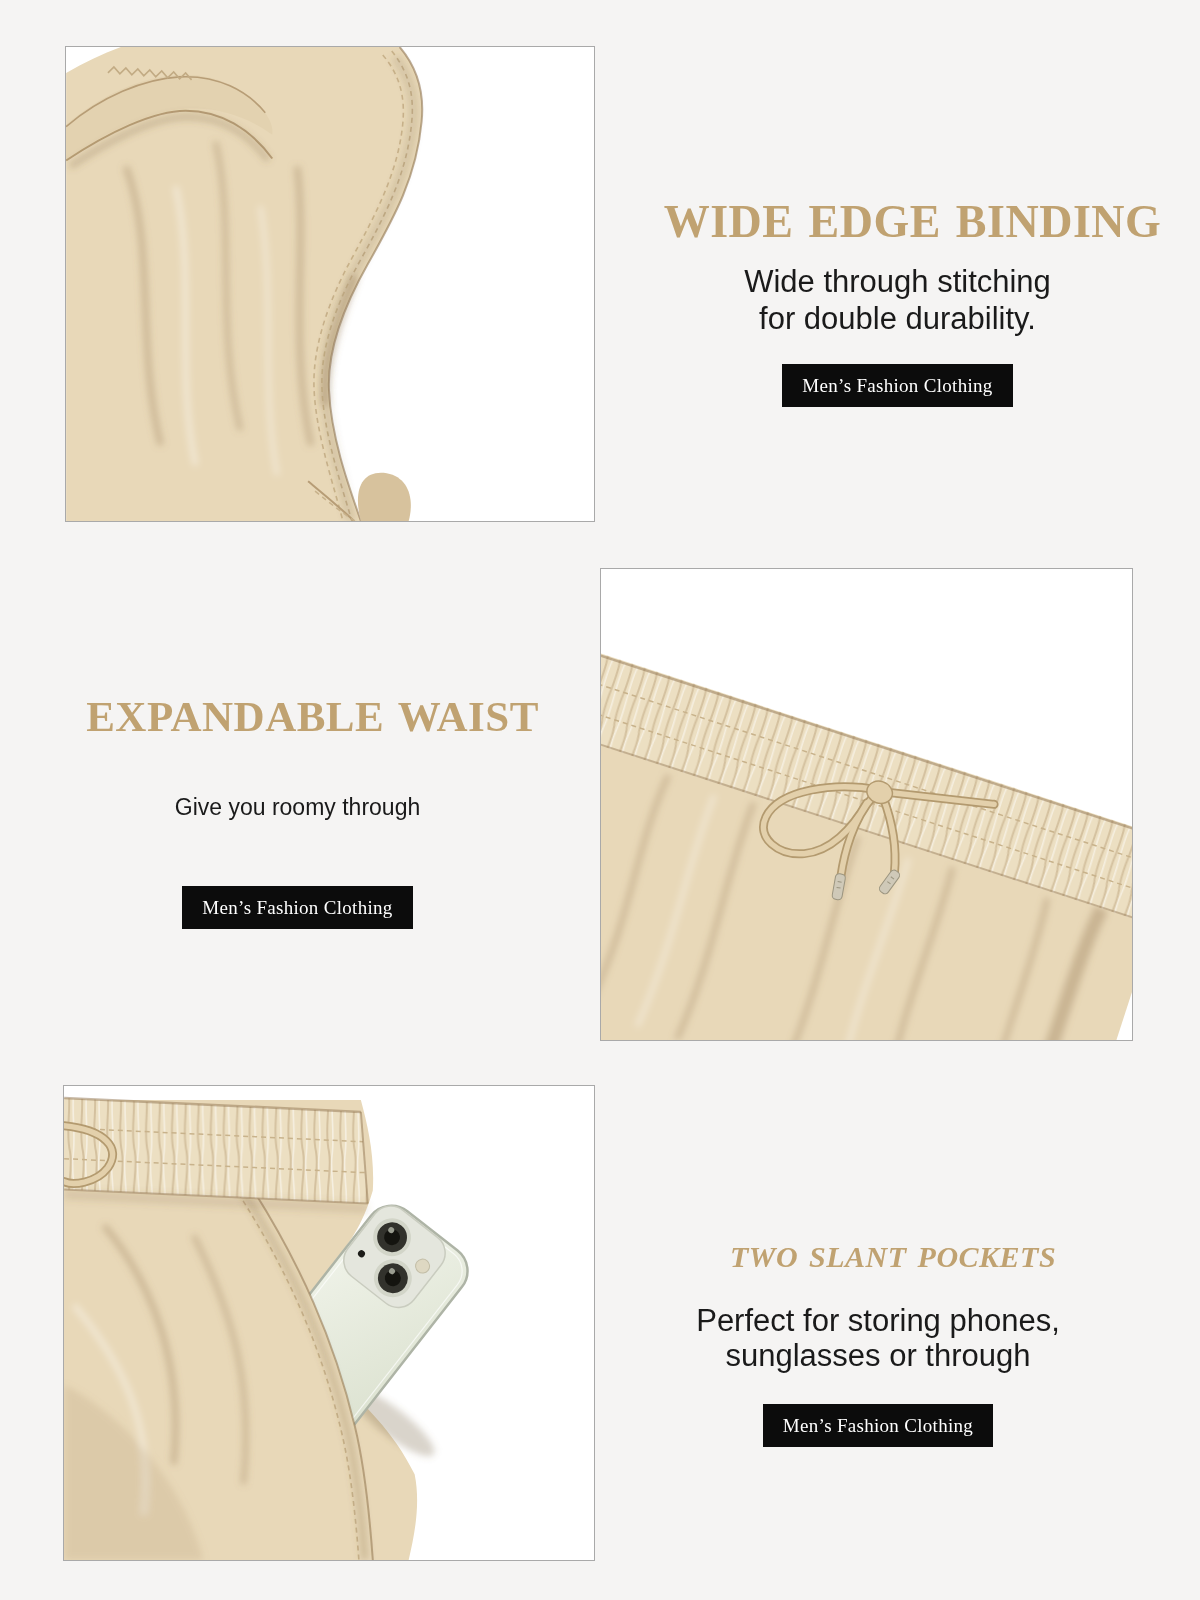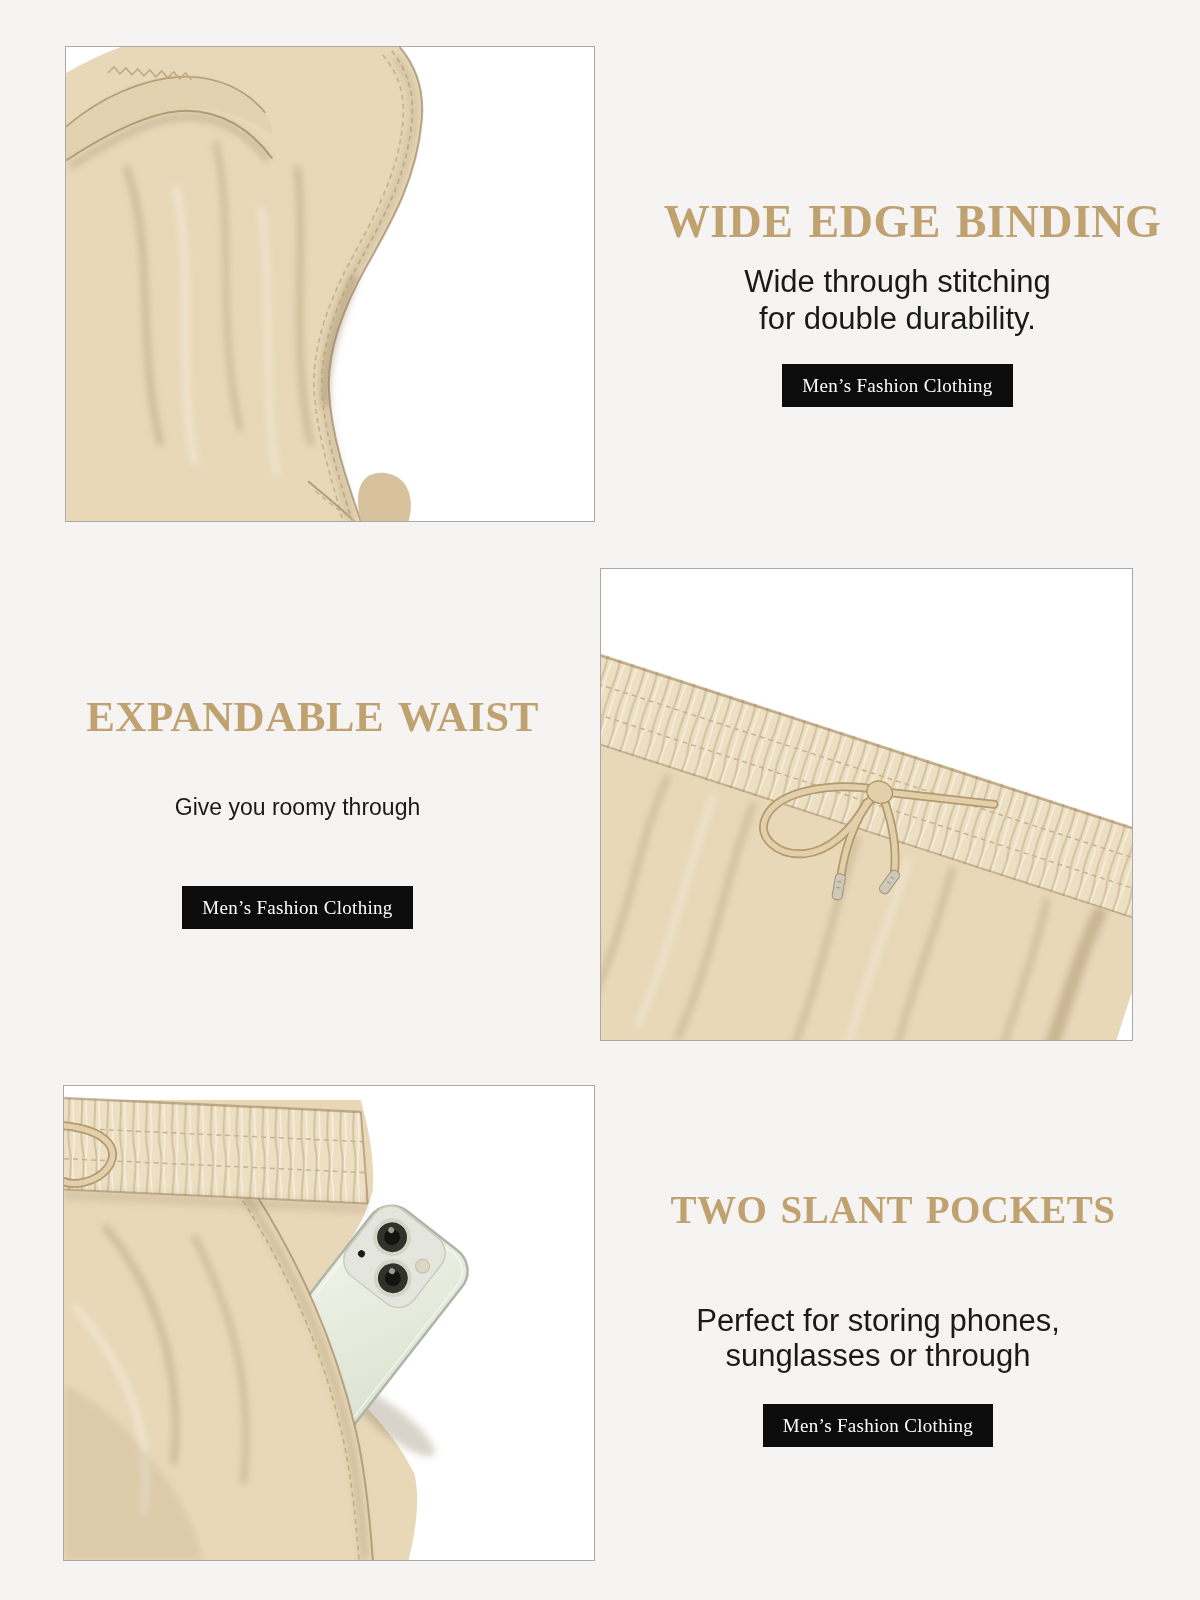"TWO SLANT POCKETS" .t3 { font-size: 39px -> 30px; font-style: none -> italic; top: 1175px -> 1227px }
